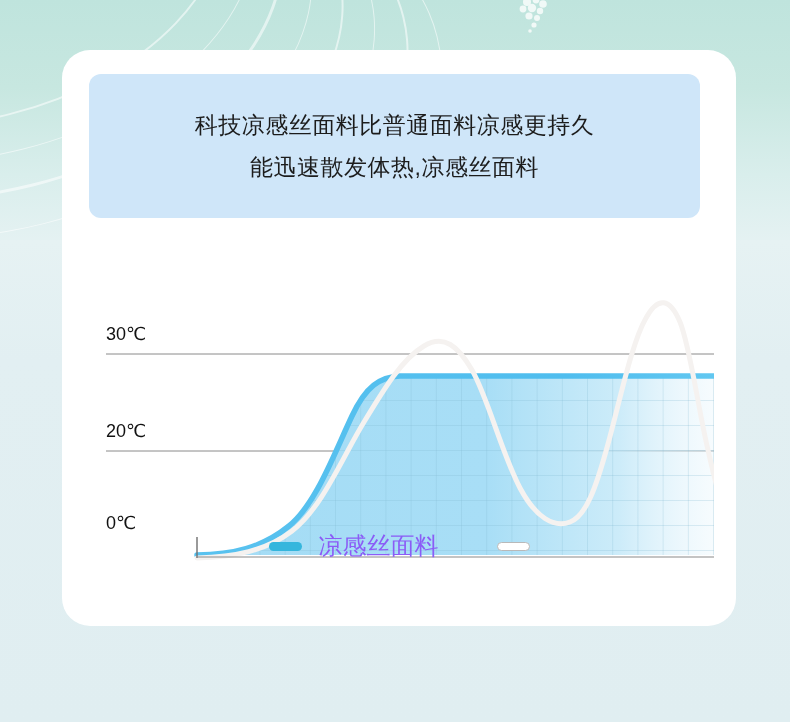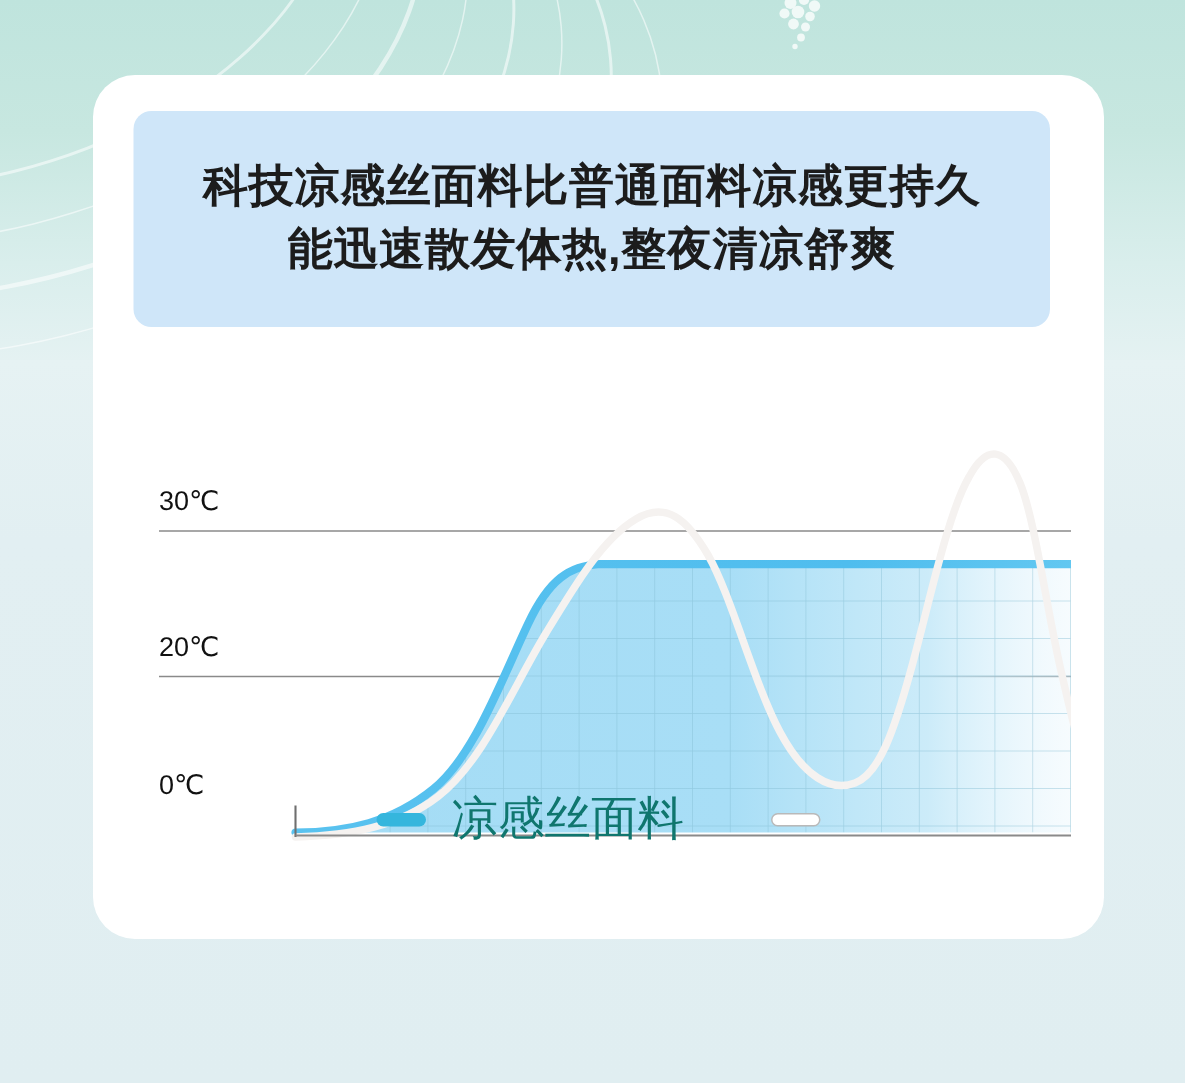"科技凉感丝面料比普通面料凉感更持久" #headline .line { font-size: 30px -> 23px; font-weight: 700 -> 400 }
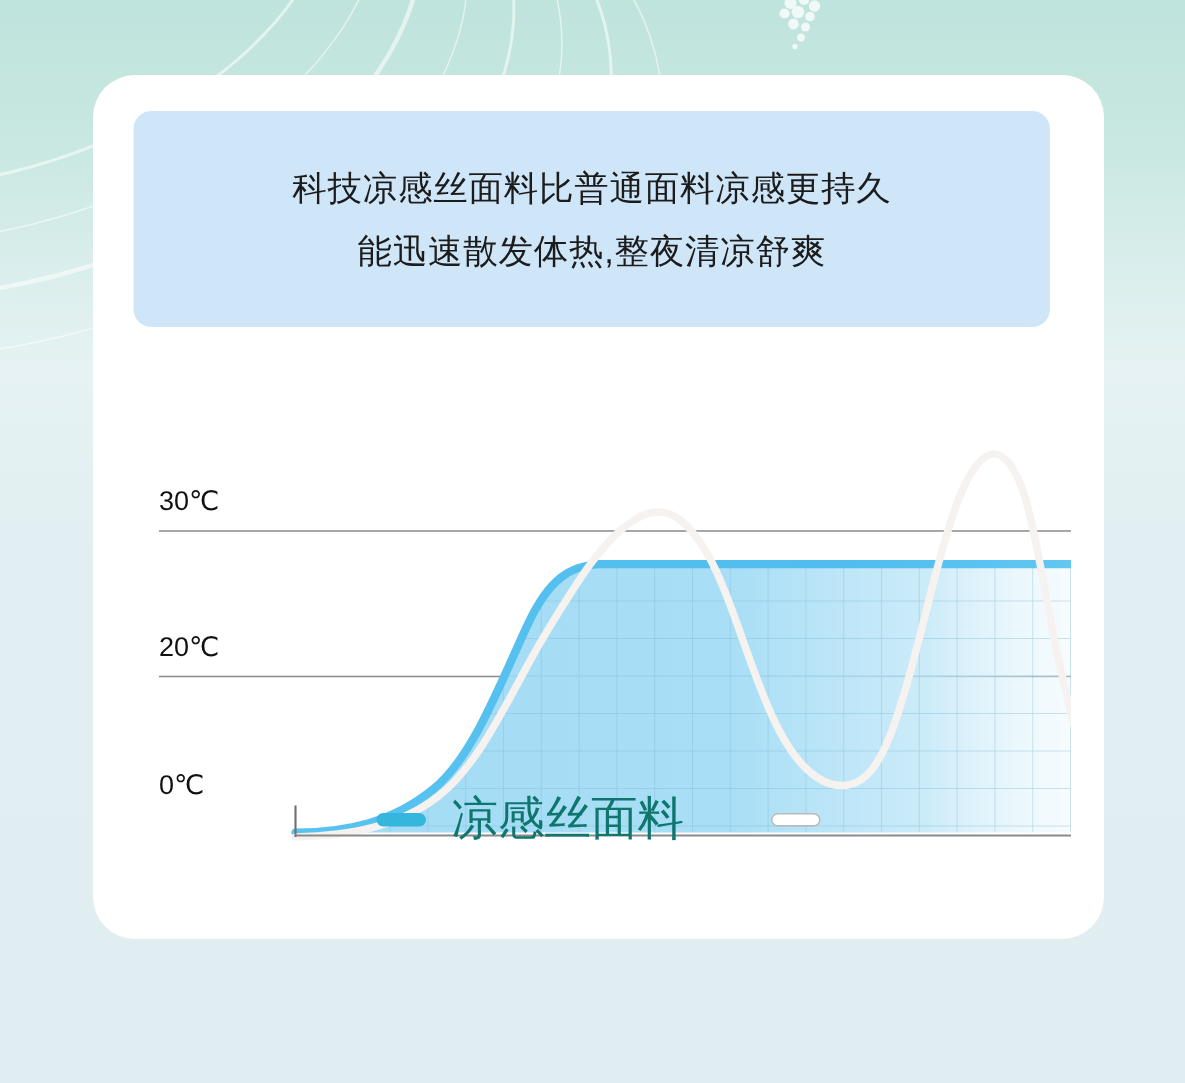"能迅速散发体热,整夜清凉舒爽" div.line { text: ,整夜清凉舒爽 -> ,凉感丝面料 }
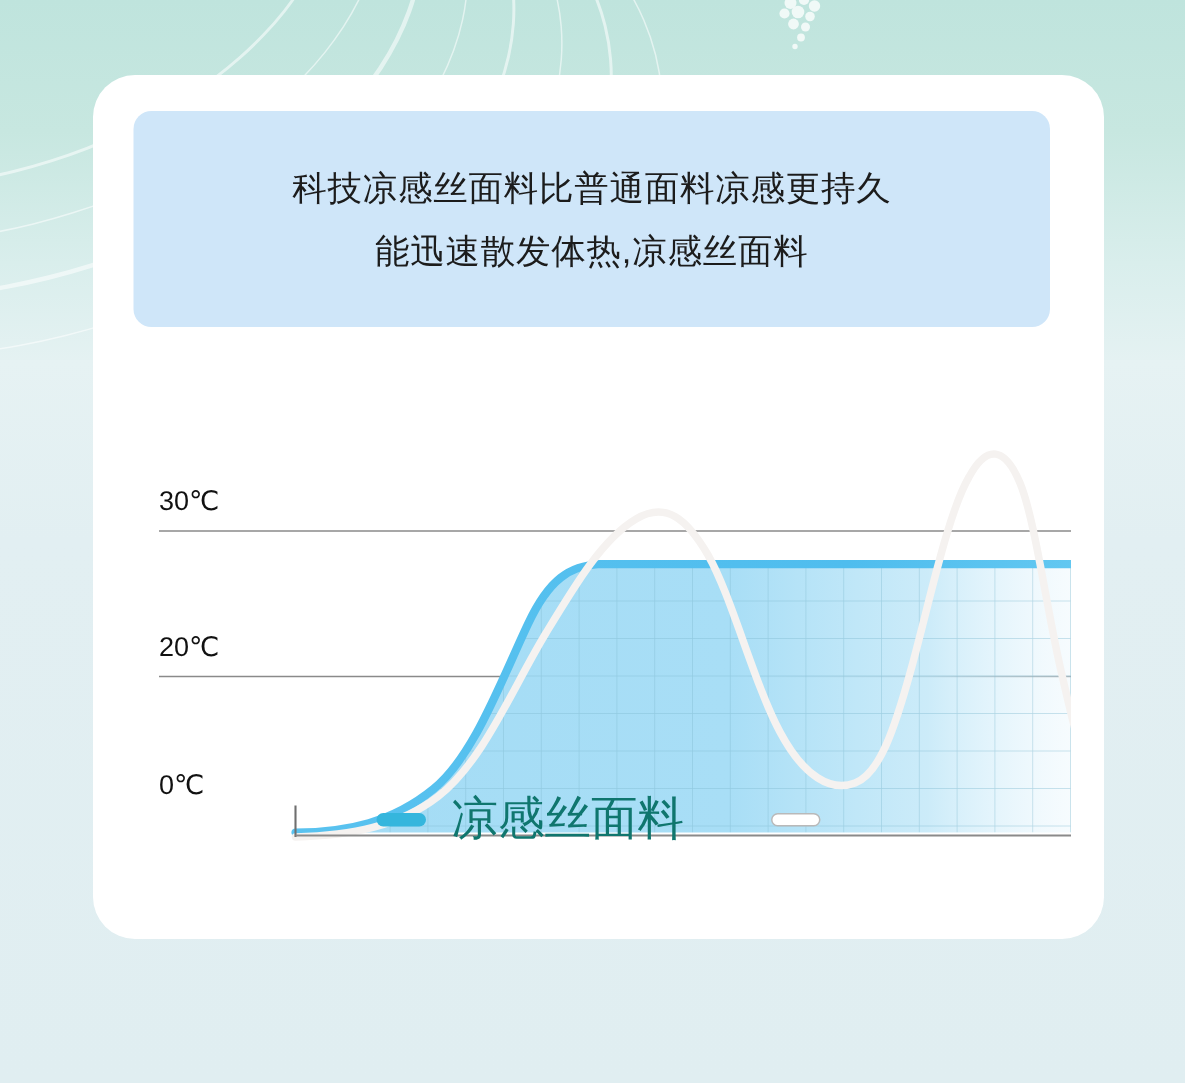"凉感丝面料" .legend-item .lbl { color: #0f766e -> #8b5cf6; font-size: 31px -> 24px }
